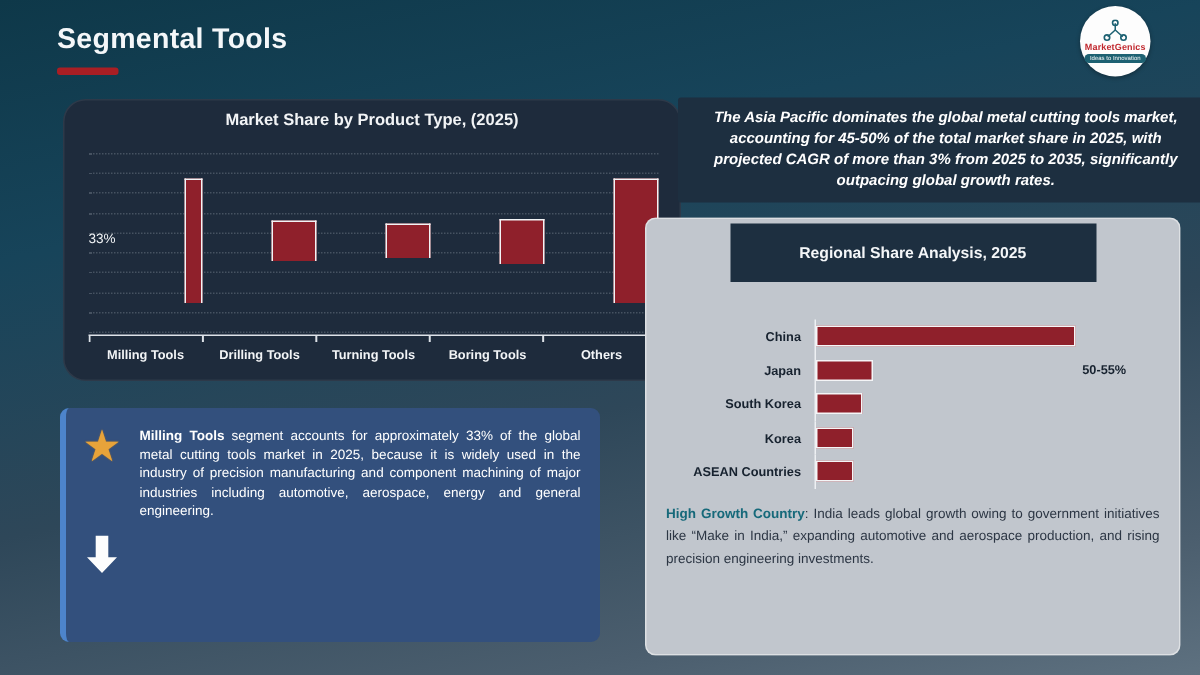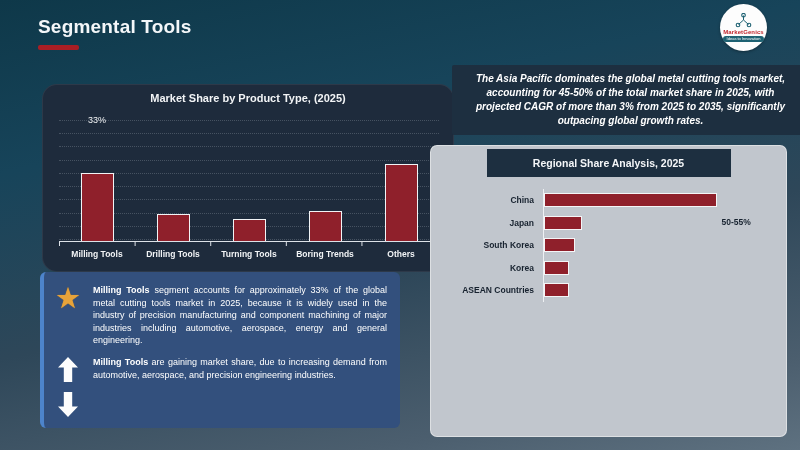"Market Share by Product Type," .product-panel { top: 84px -> 66px }
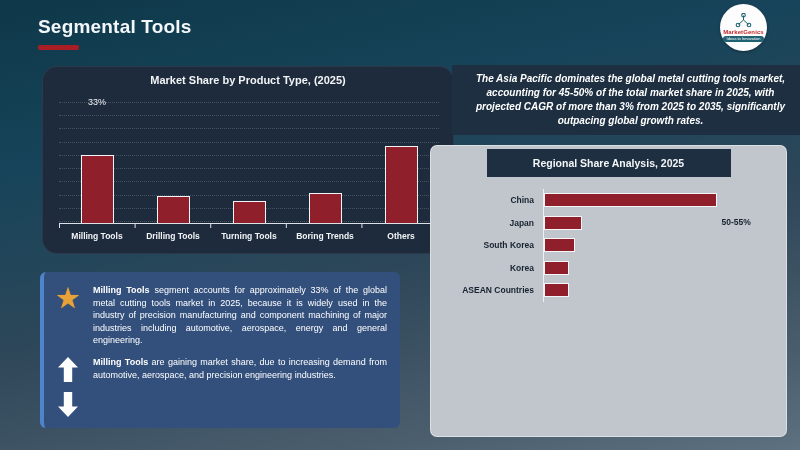"33%" .bar-col { flex-direction: column -> row }
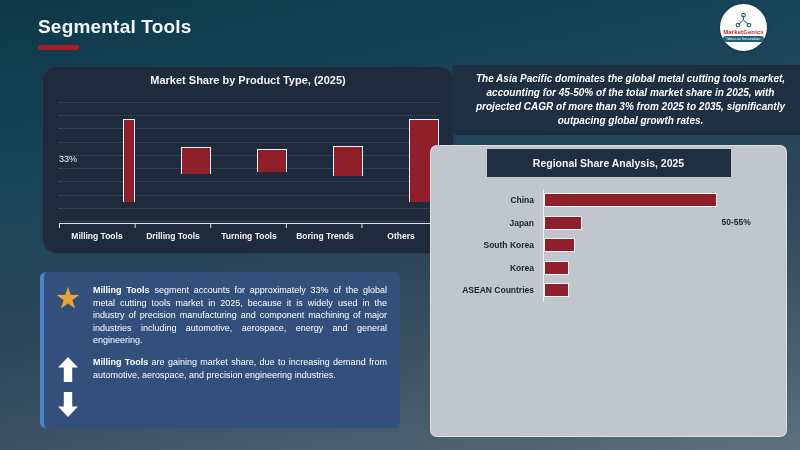"Regional Share Analysis, 2025" .regional-header { height: 28px -> 39px }
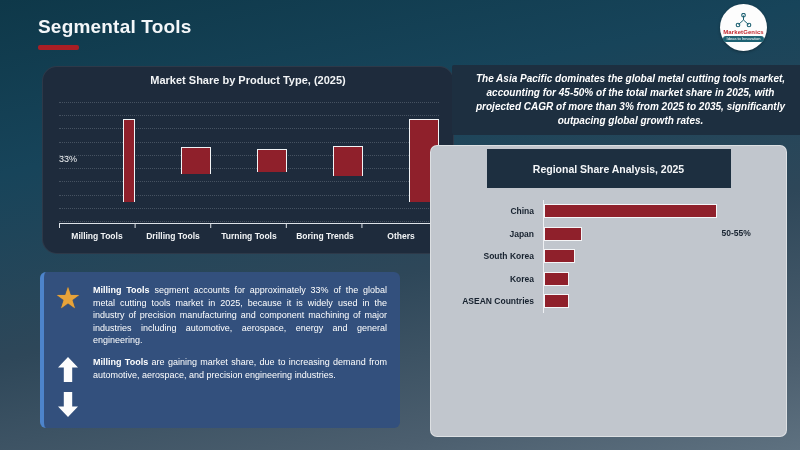"China" .hrows { padding: 12px 12px 2px 8px -> 25px 12px 2px 8px }
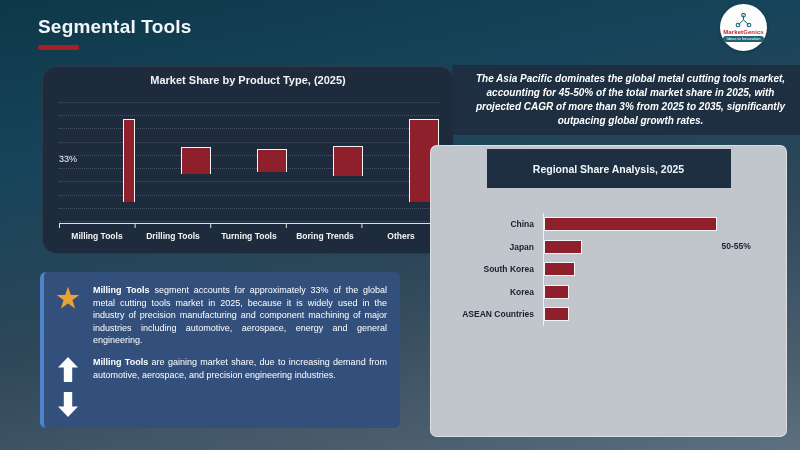"Boring Trends" div.x-label { text: Trends -> Tools }
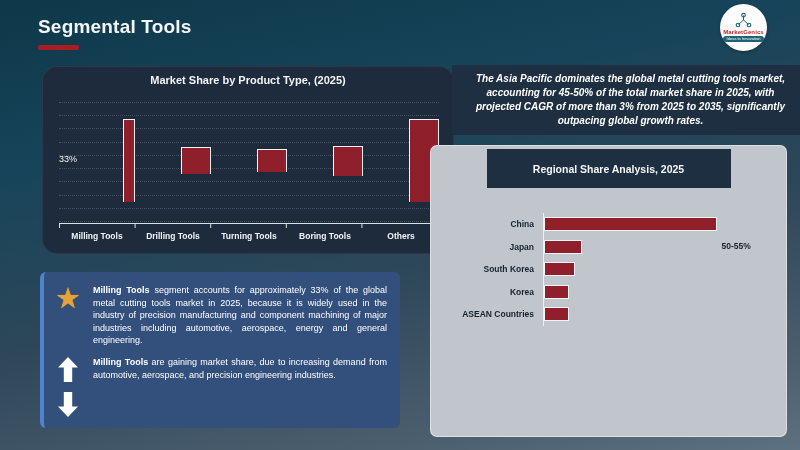"High Growth Country: India leads" p.trend-p { html: none -> <p><span>High Growth Country</span><span>: India leads global growth owing to government initiatives like “Make in India,” expanding automotive and aerospace production, and rising precision engineering investments.</span></p> }
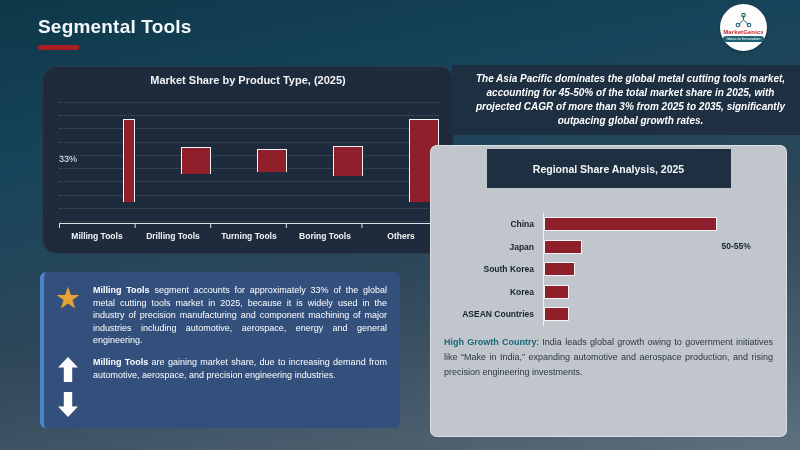"Milling Tools are gaining market" div.insight { html: <div> <div> <svg> <polygon></polygon> </svg> </div> <p><b>Milling Tools</b><span> are gaining market share, due to increasing demand from automotive, aerospace, and precision engineering industries.</span></p> </div> -> none }
